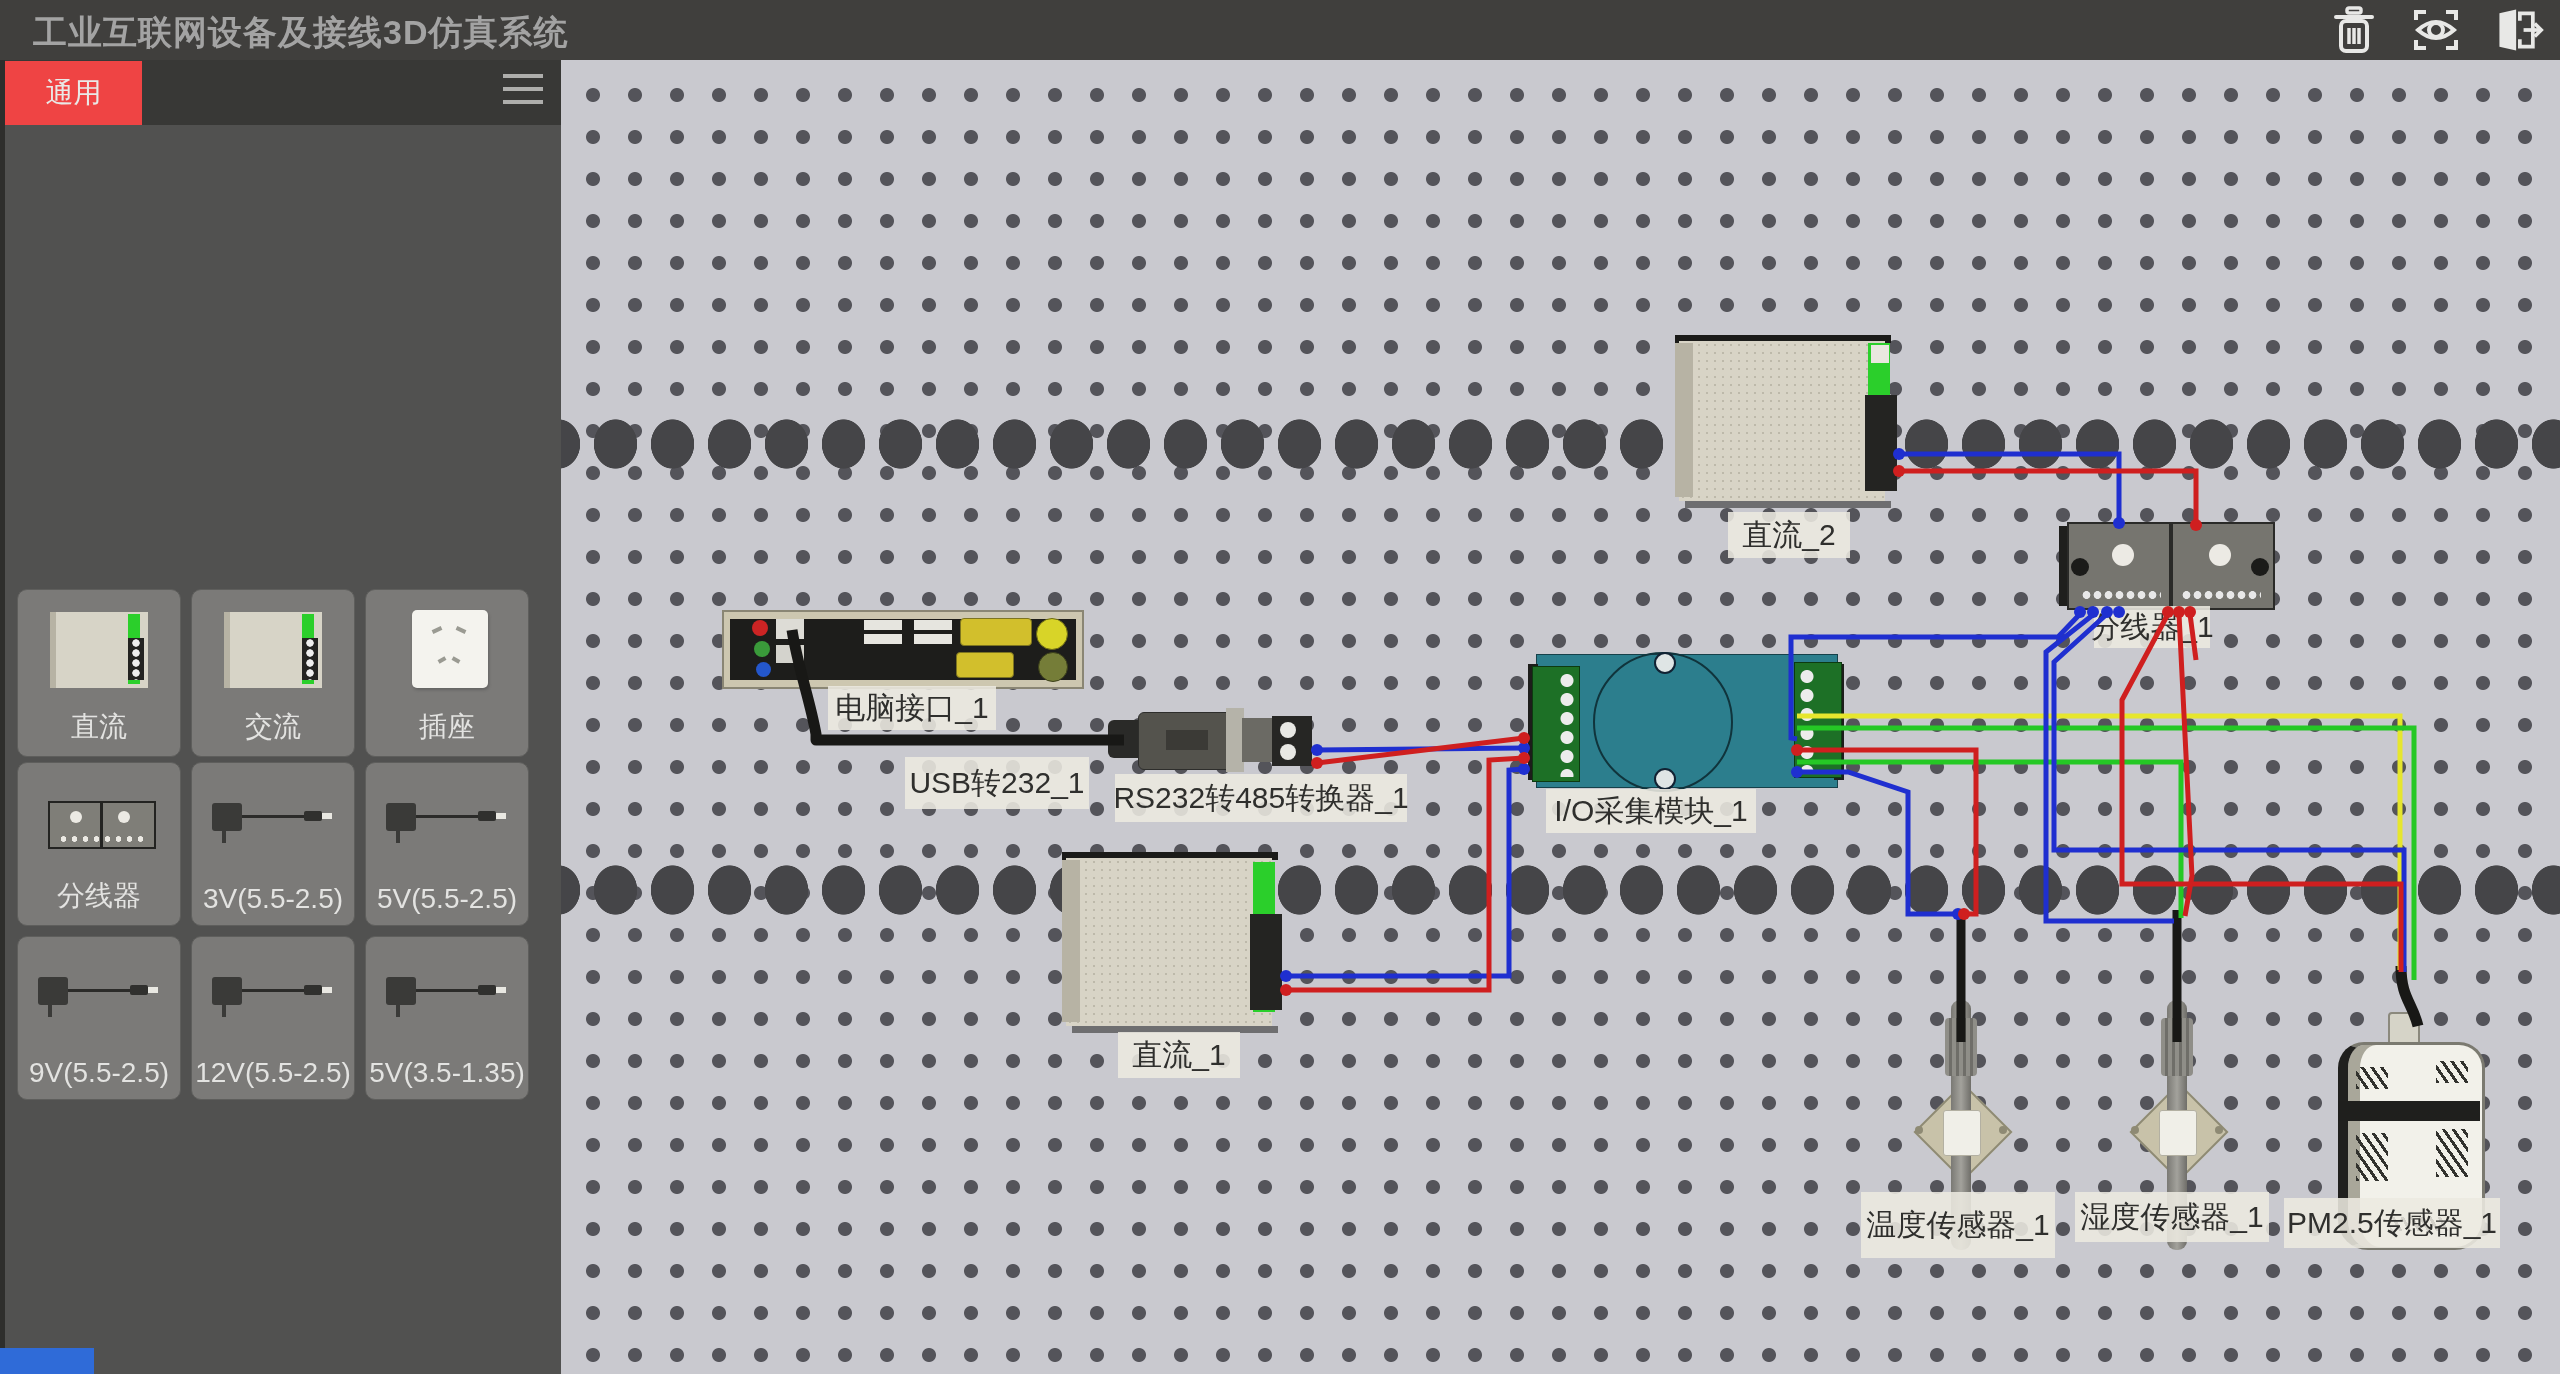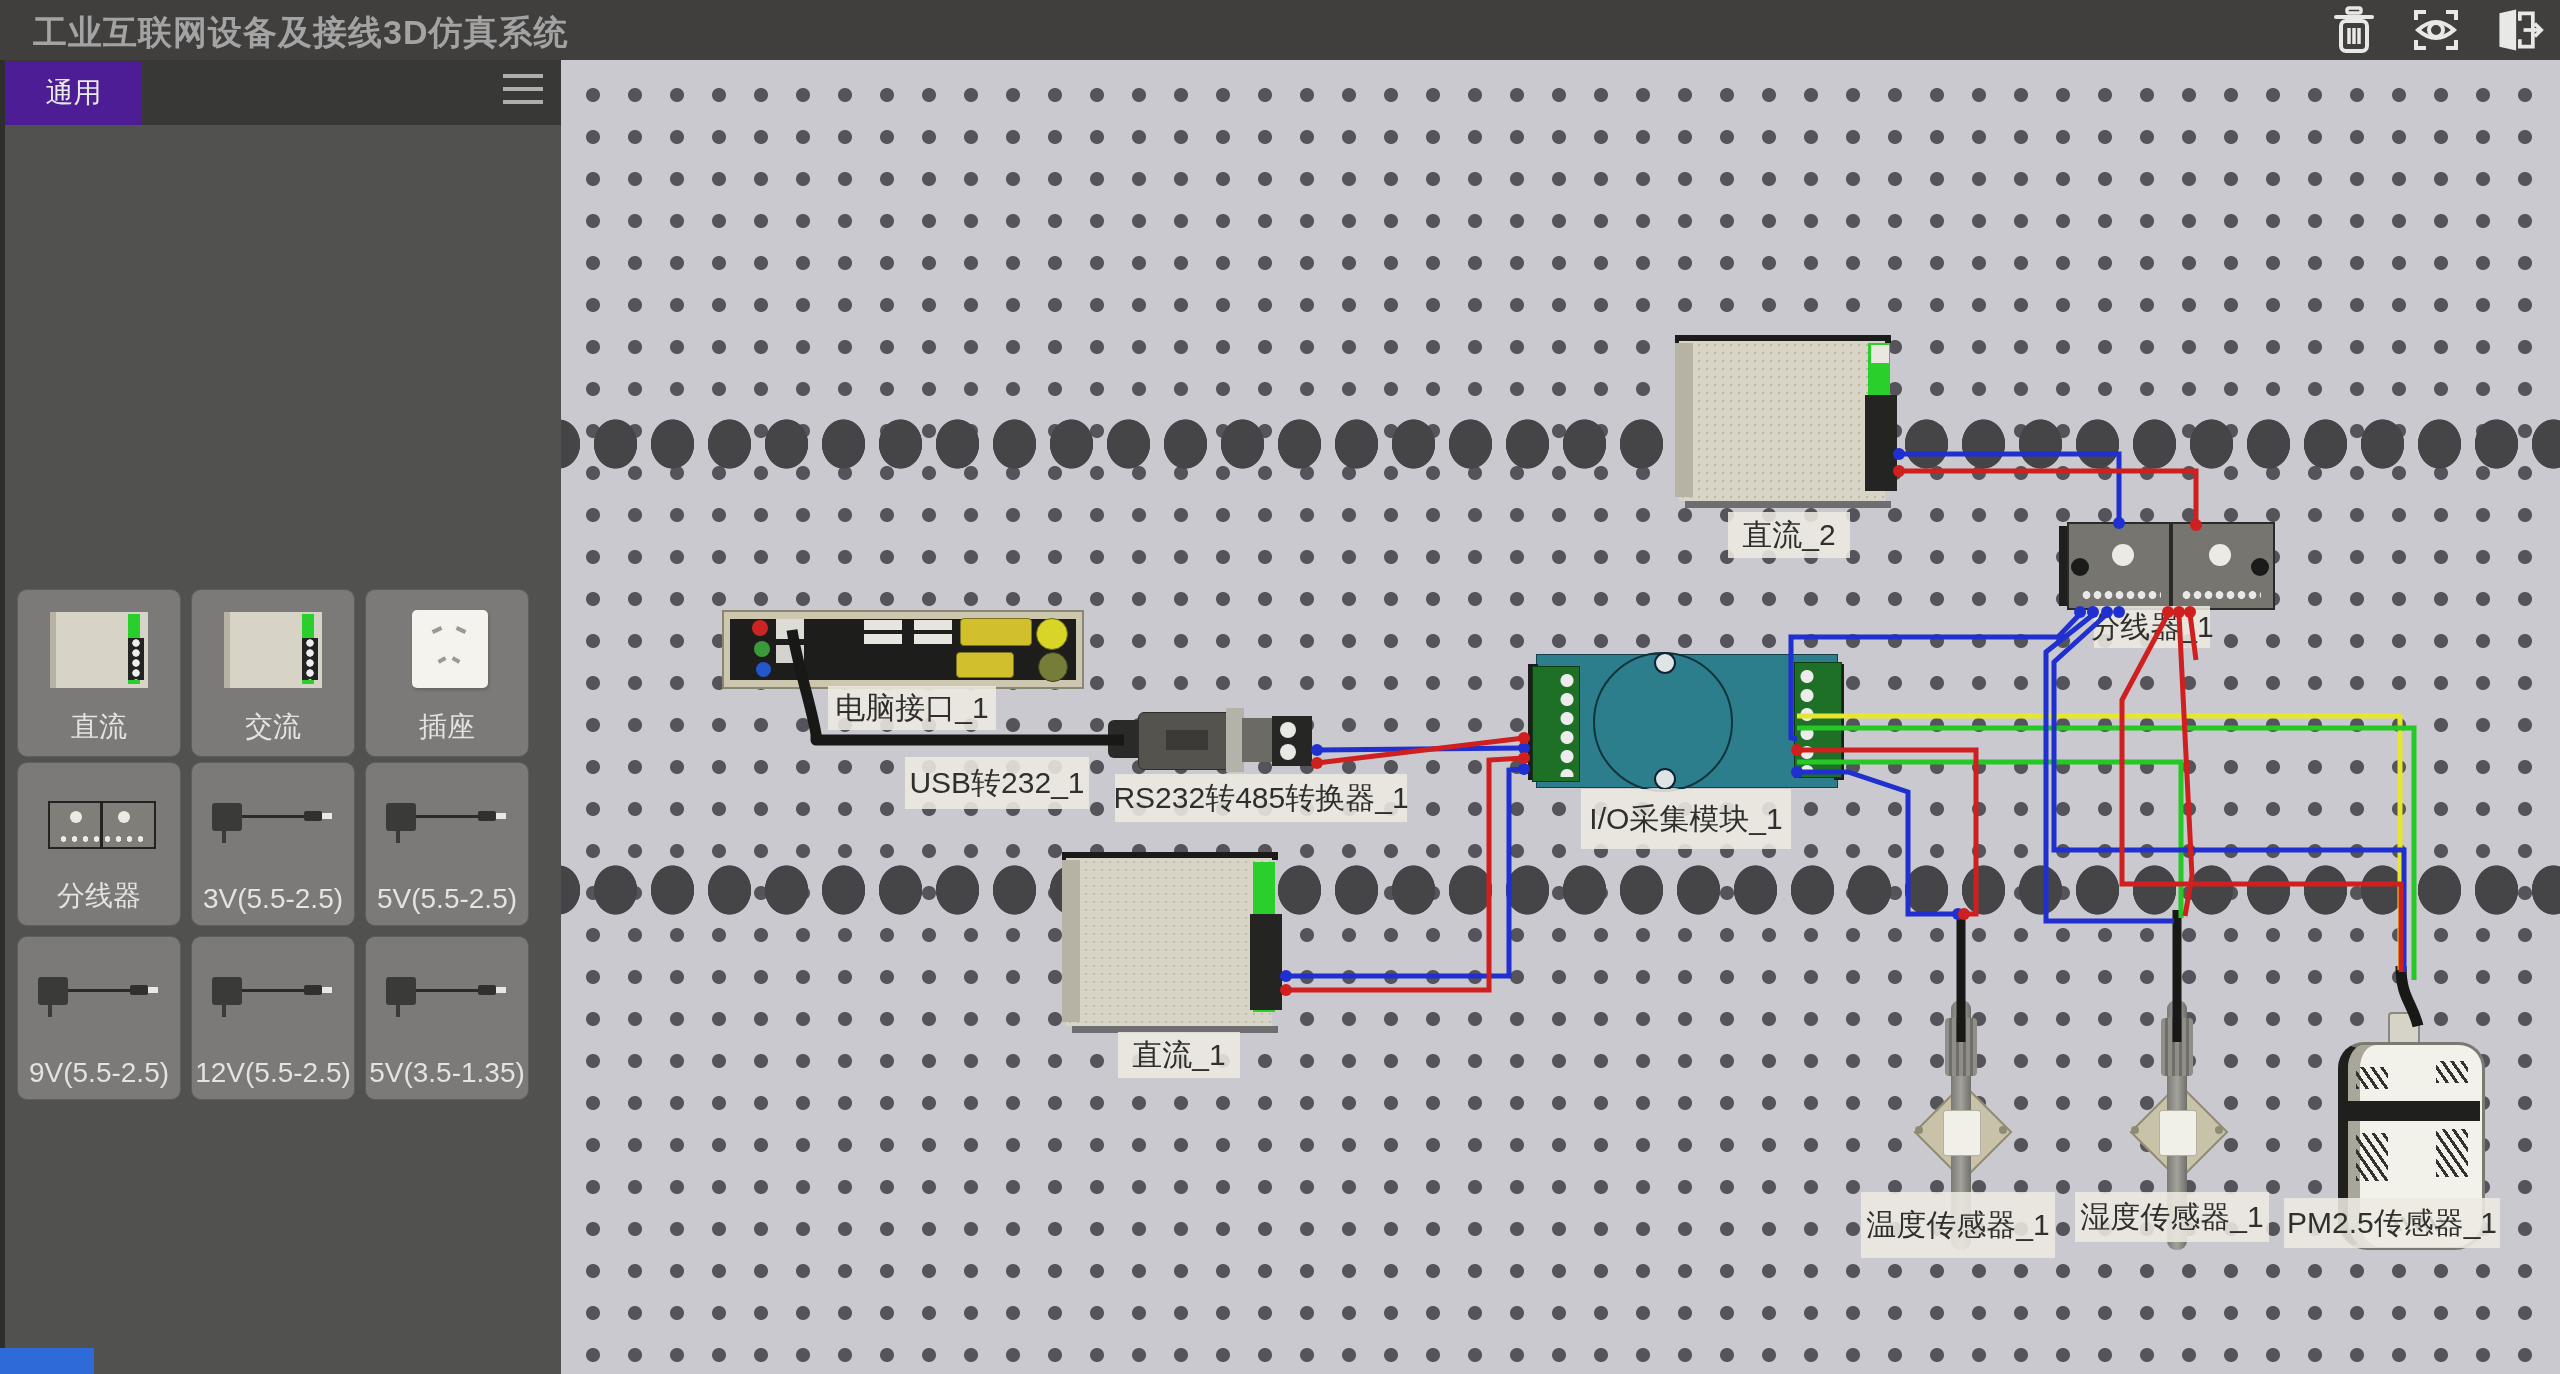"通用" .tab-active { background: #4c1d95 -> #ef4444 }
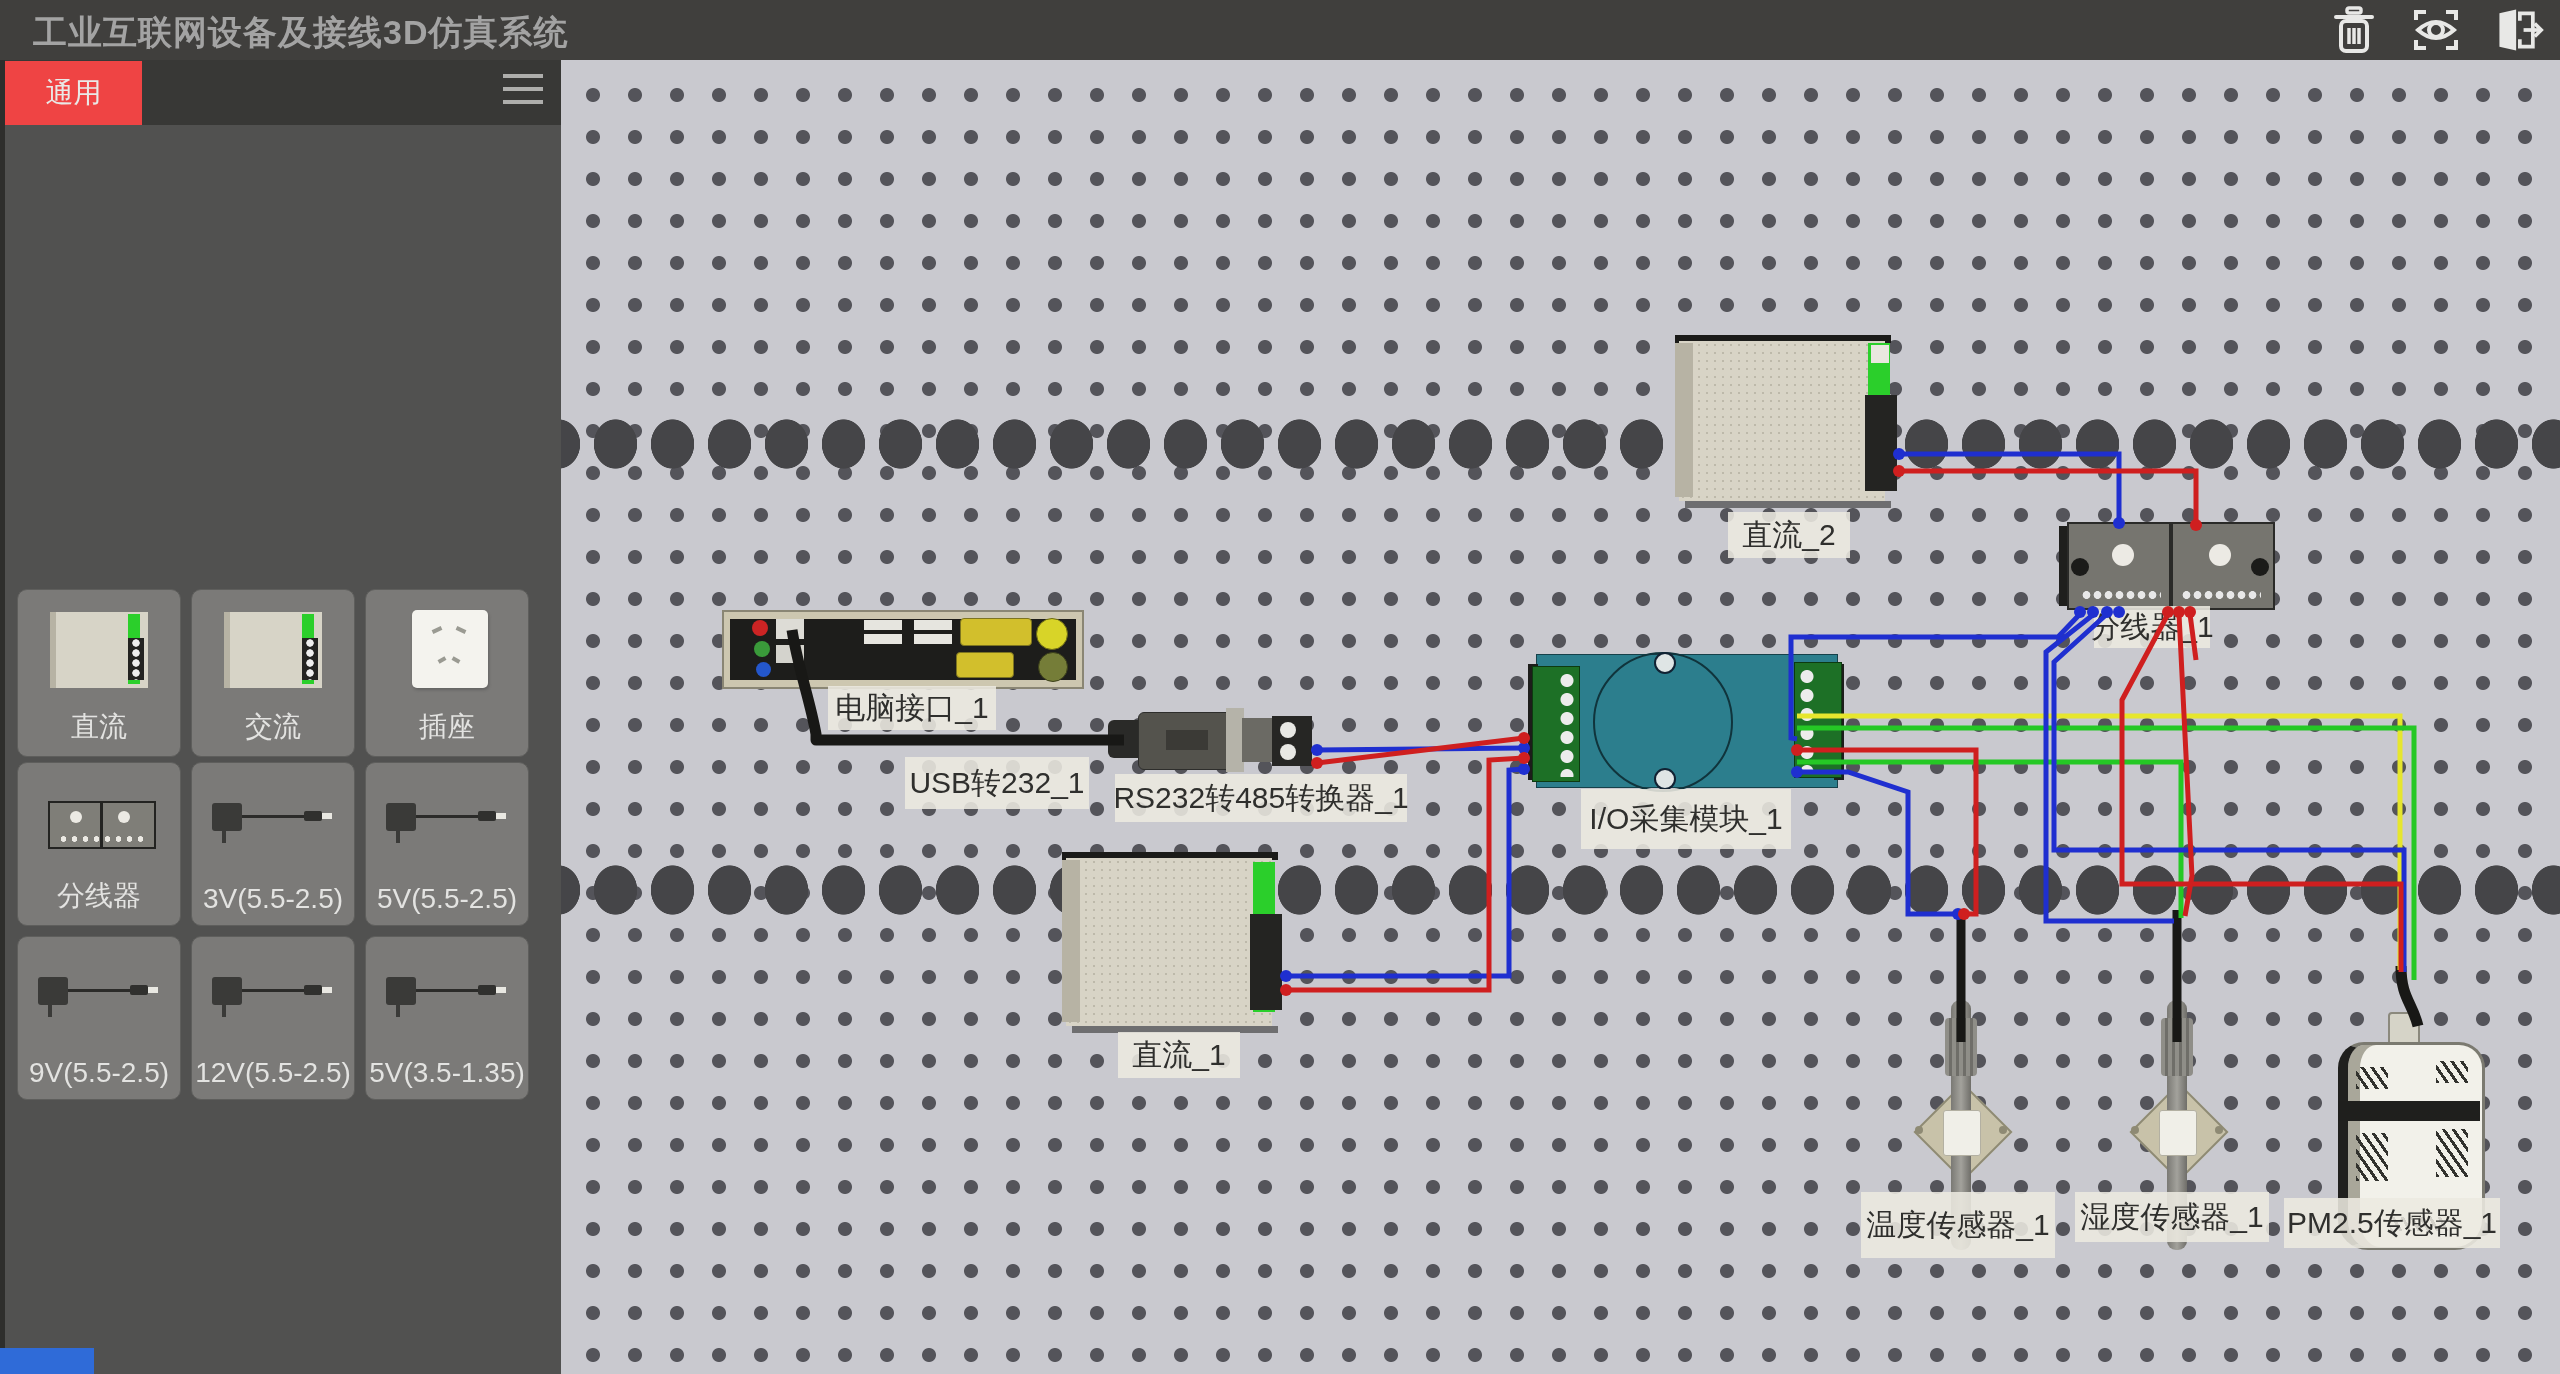"I/O采集模块_1" div.dlabel { height: 60px -> 44px; left: 1581px -> 1546px }
